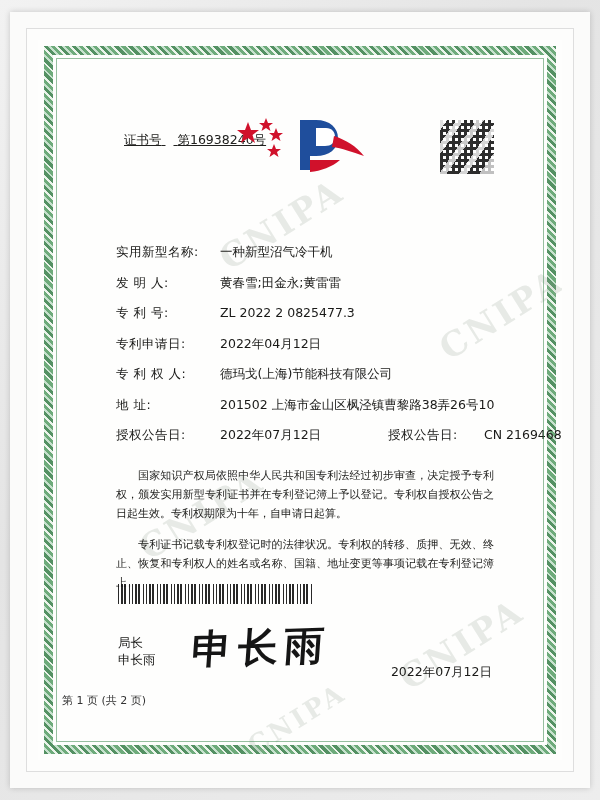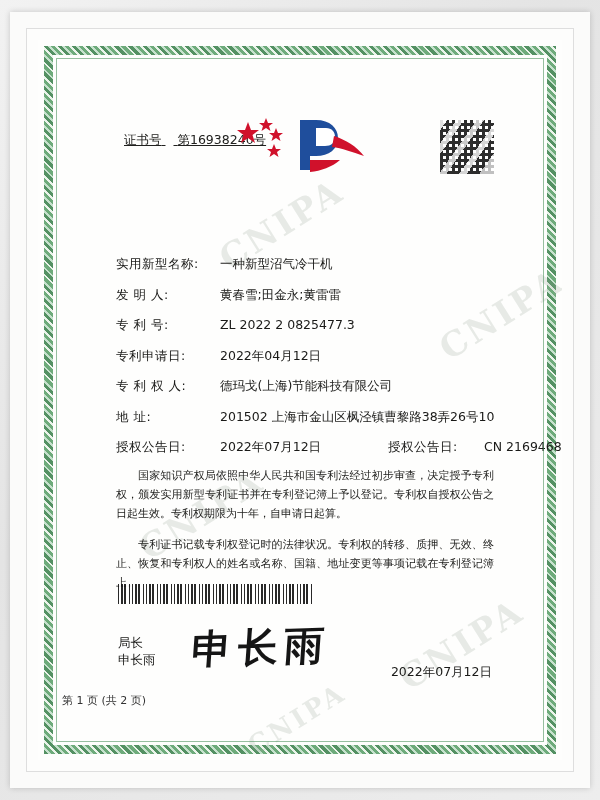"实用新型名称:" .fields { margin-top: 12px -> none }
